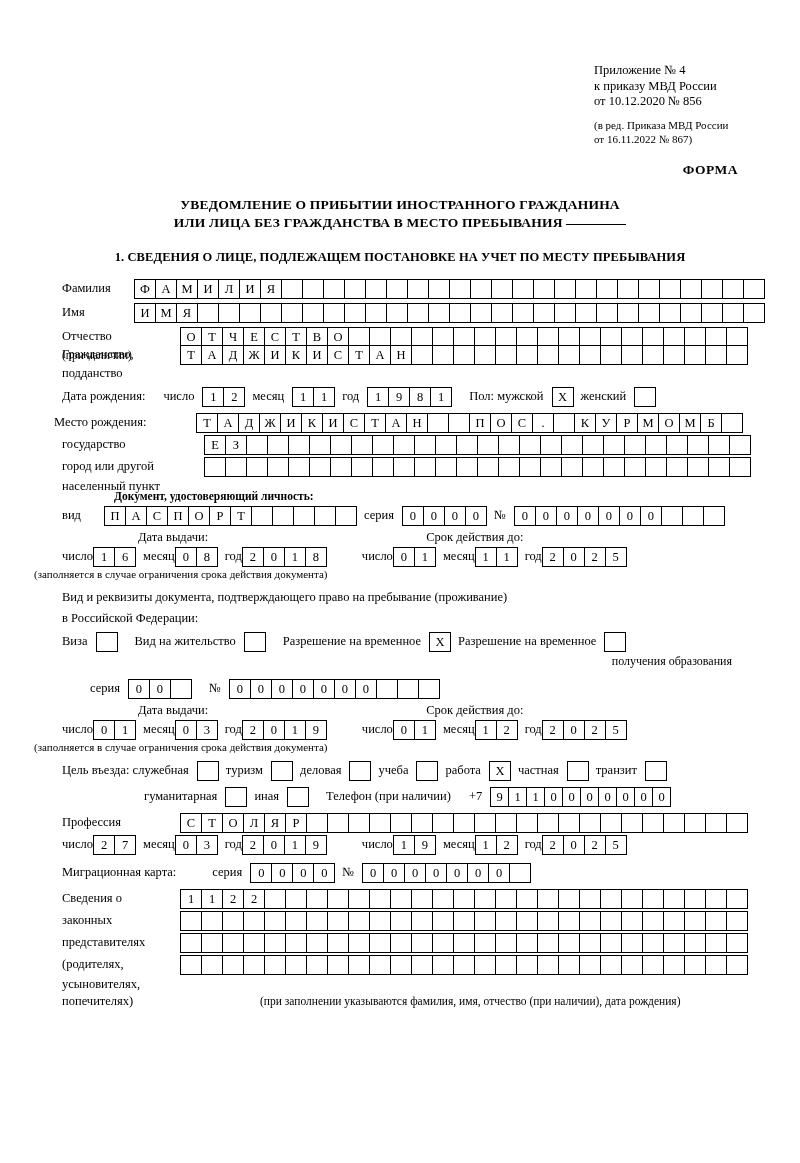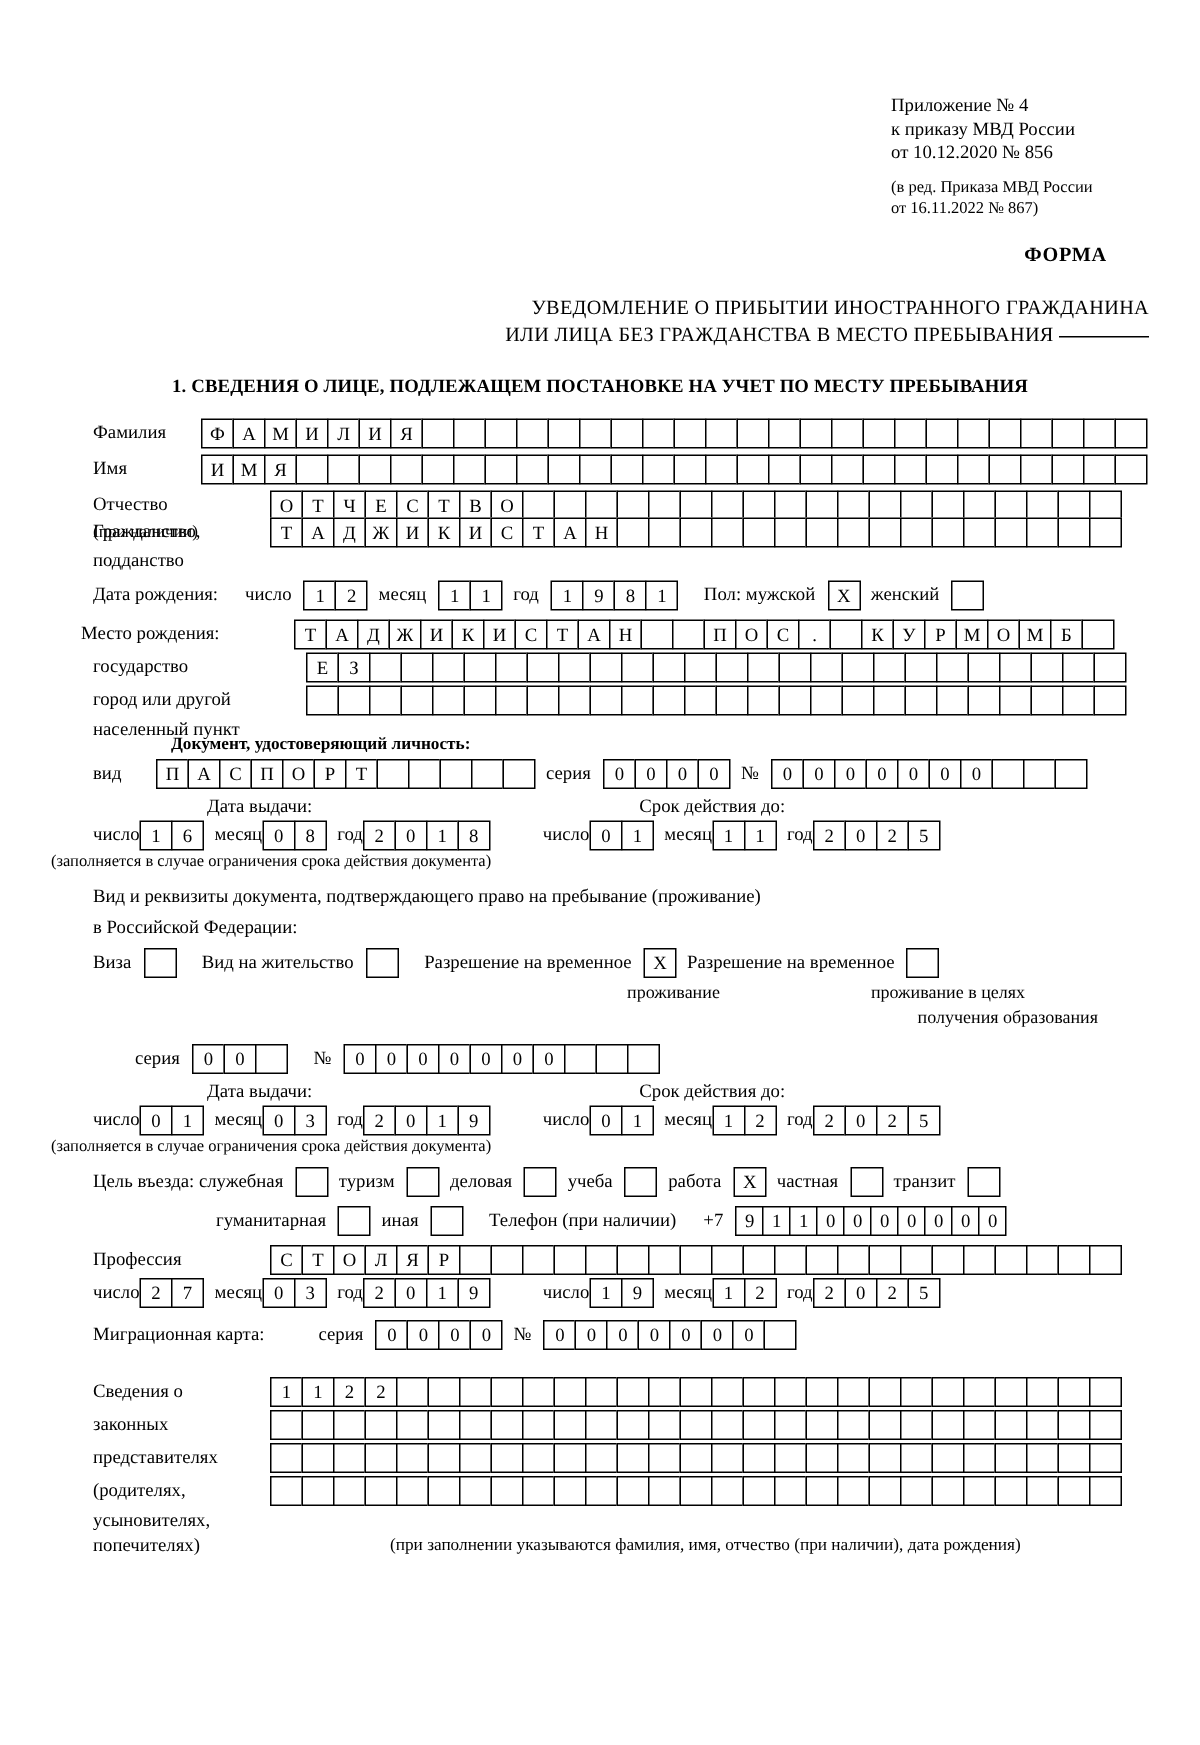"УВЕДОМЛЕНИЕ О ПРИБЫТИИ ИНОСТРАННОГО" .title { font-weight: normal -> bold; text-align: right -> center }
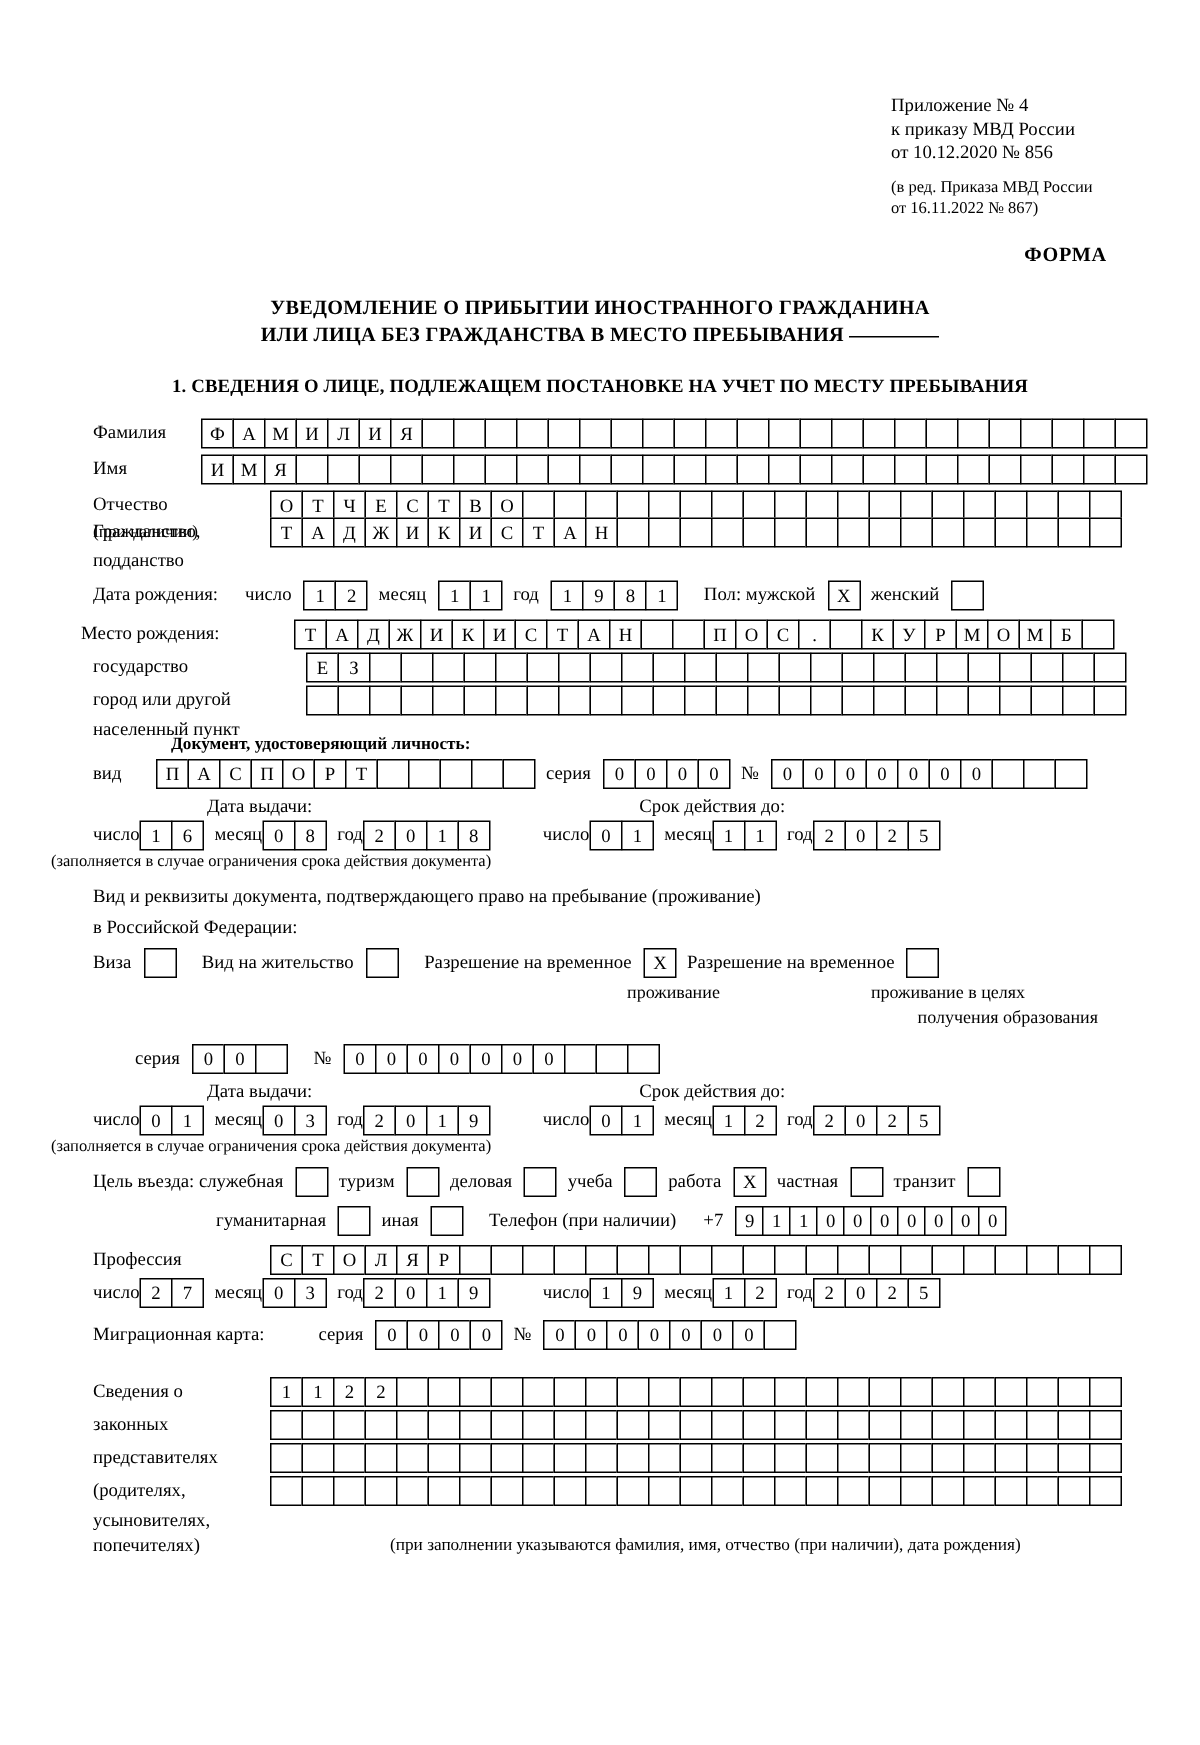"проживание" div.labels-row { html: <div> <div></div> <div>проживание</div> <div>проживание в целях</div> </div> -> none }
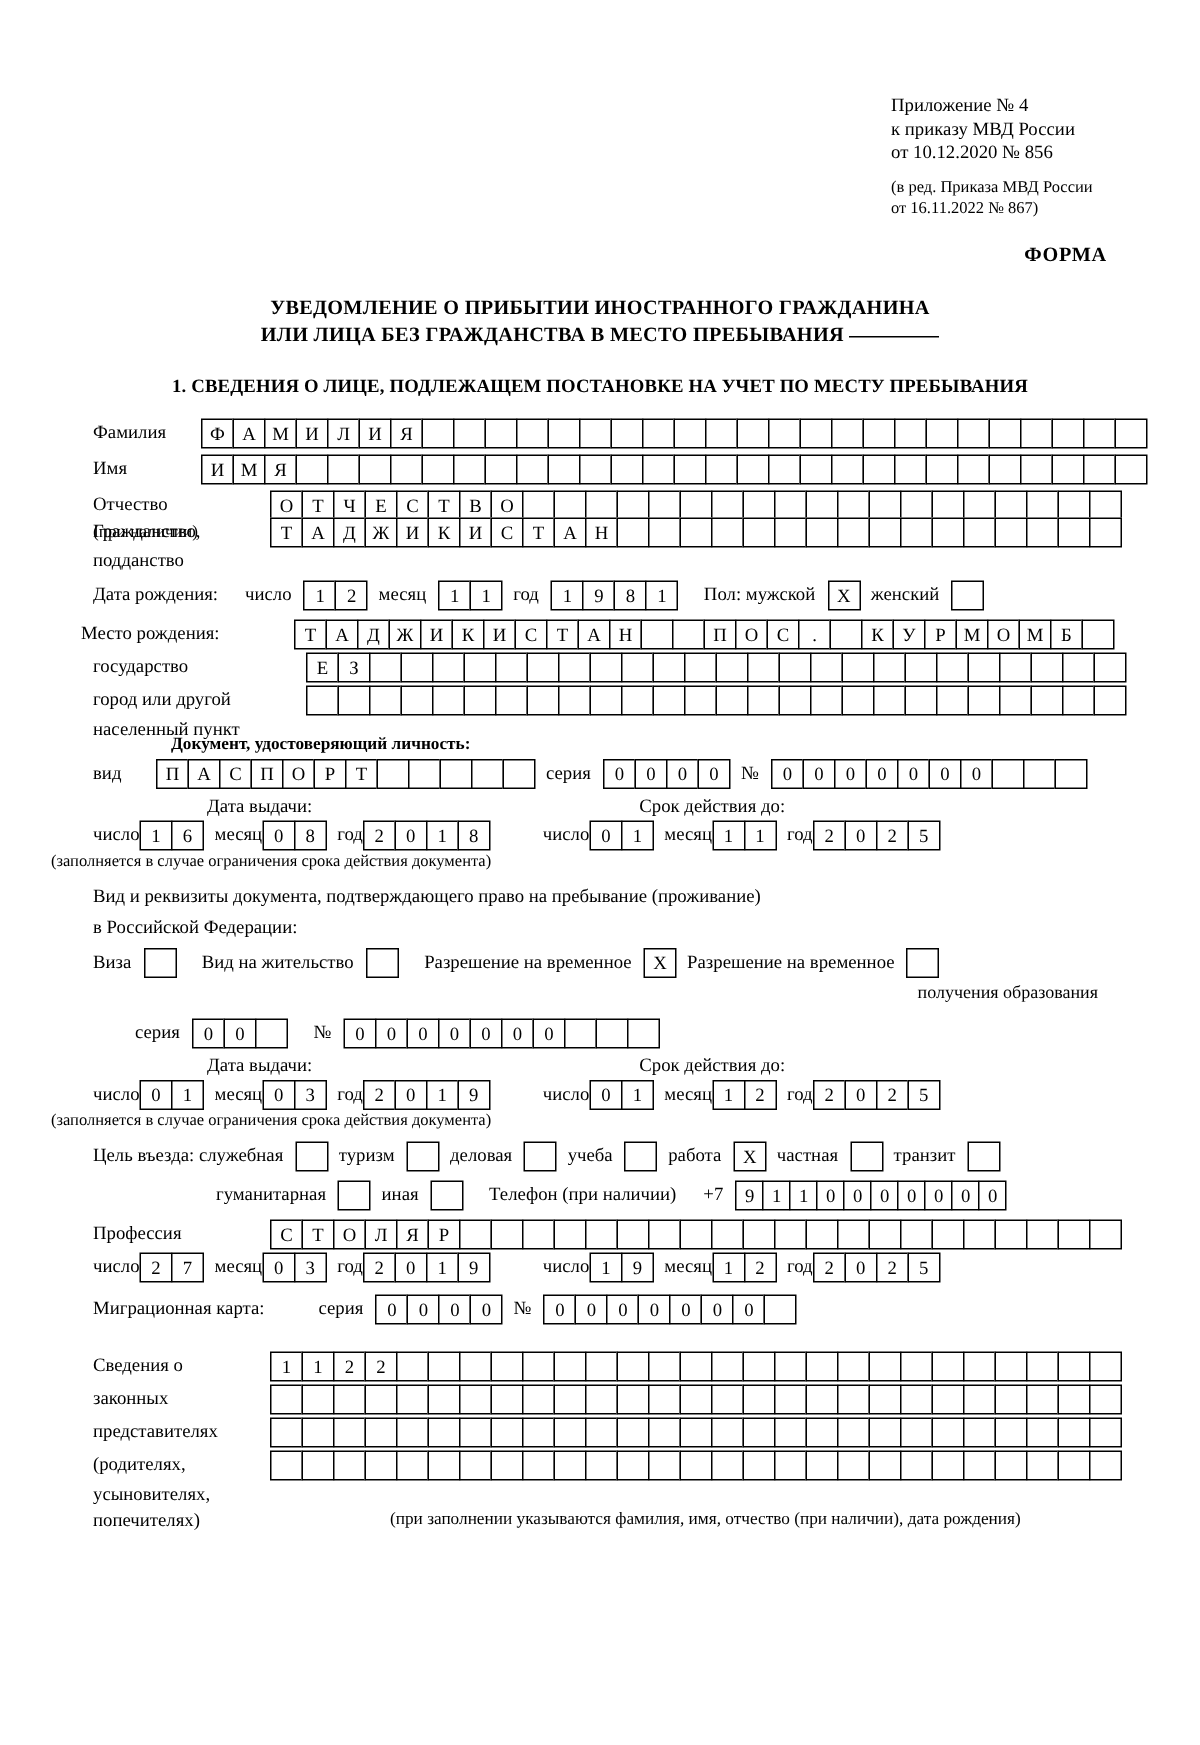"Сведения о" div.row { margin-top: 18px -> 6px }
